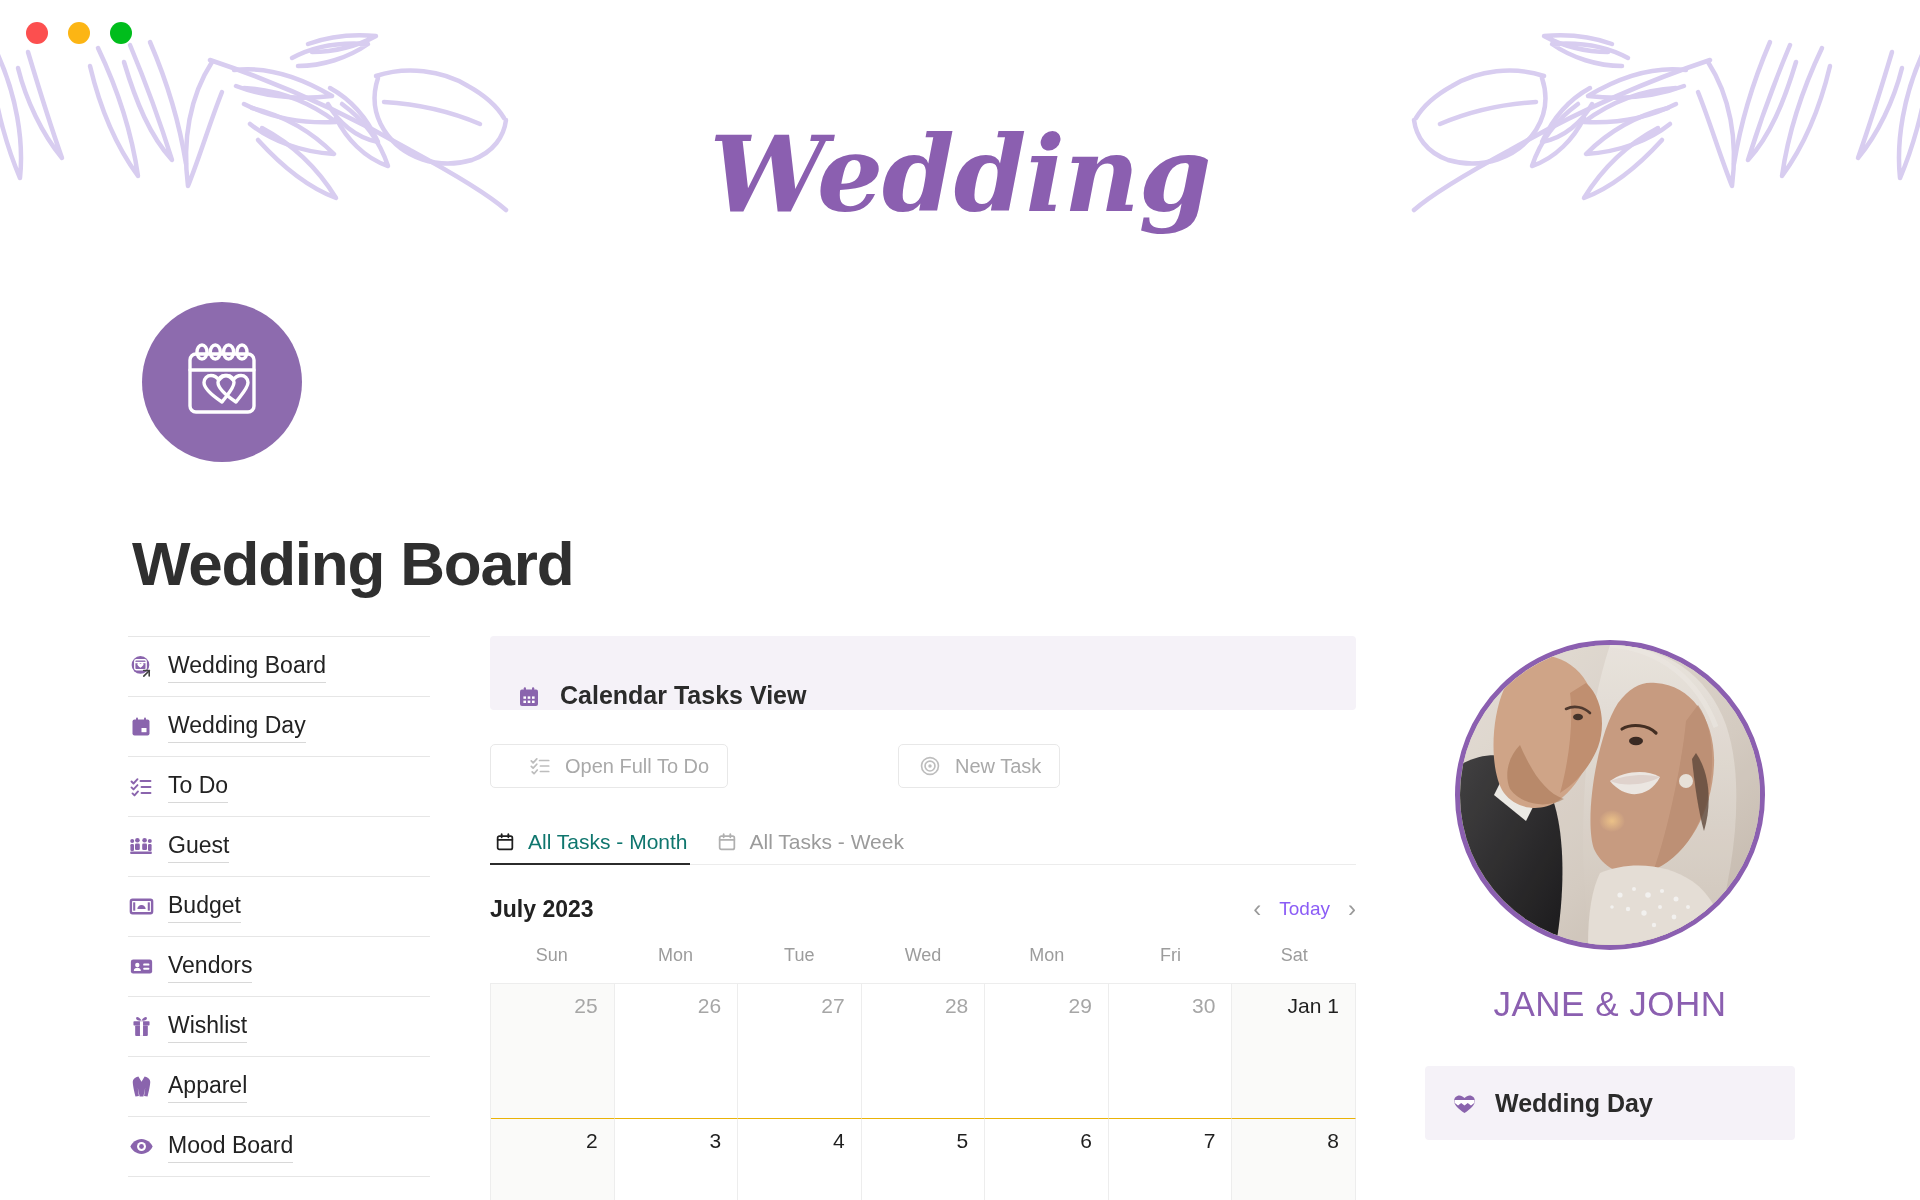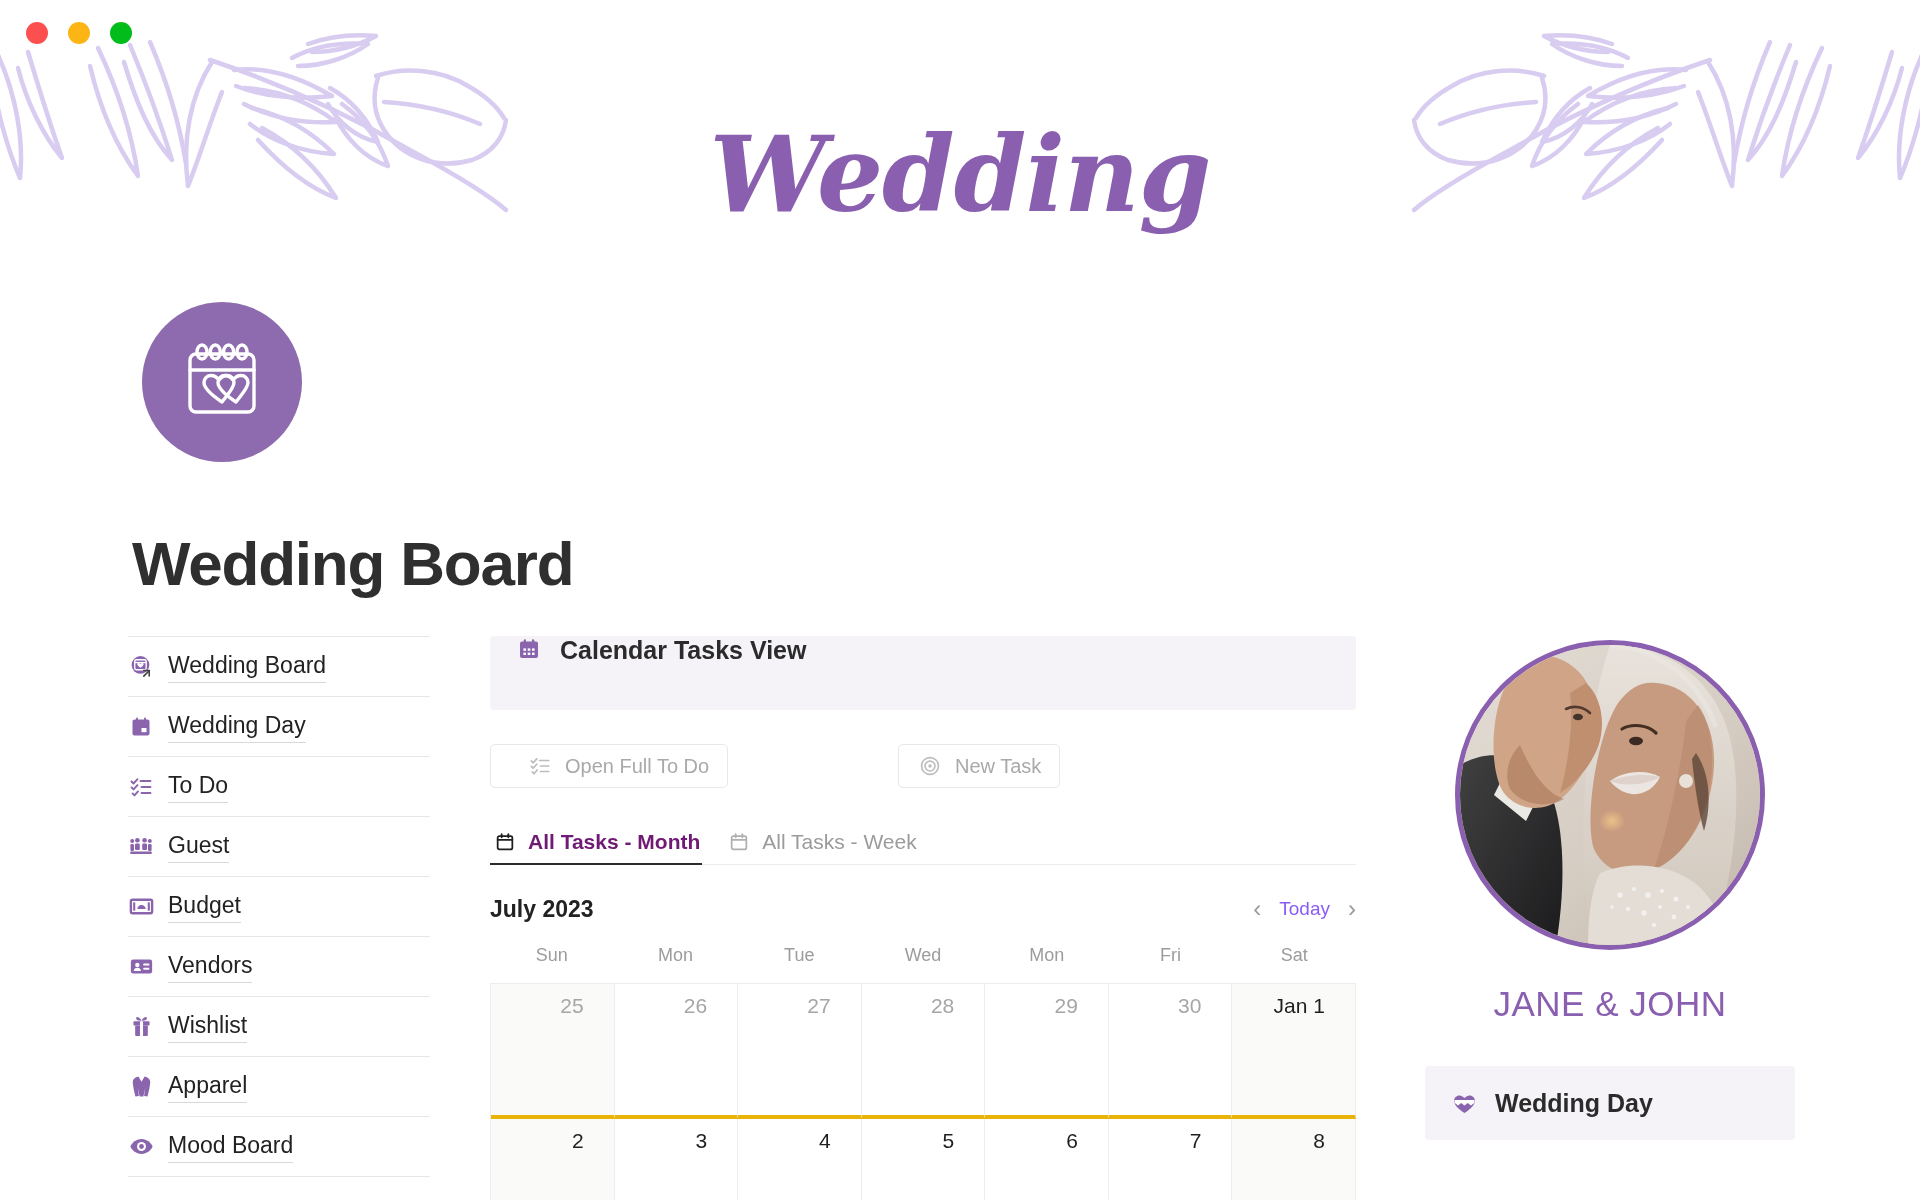"Calendar Tasks View" .banner { align-items: flex-start -> flex-end }
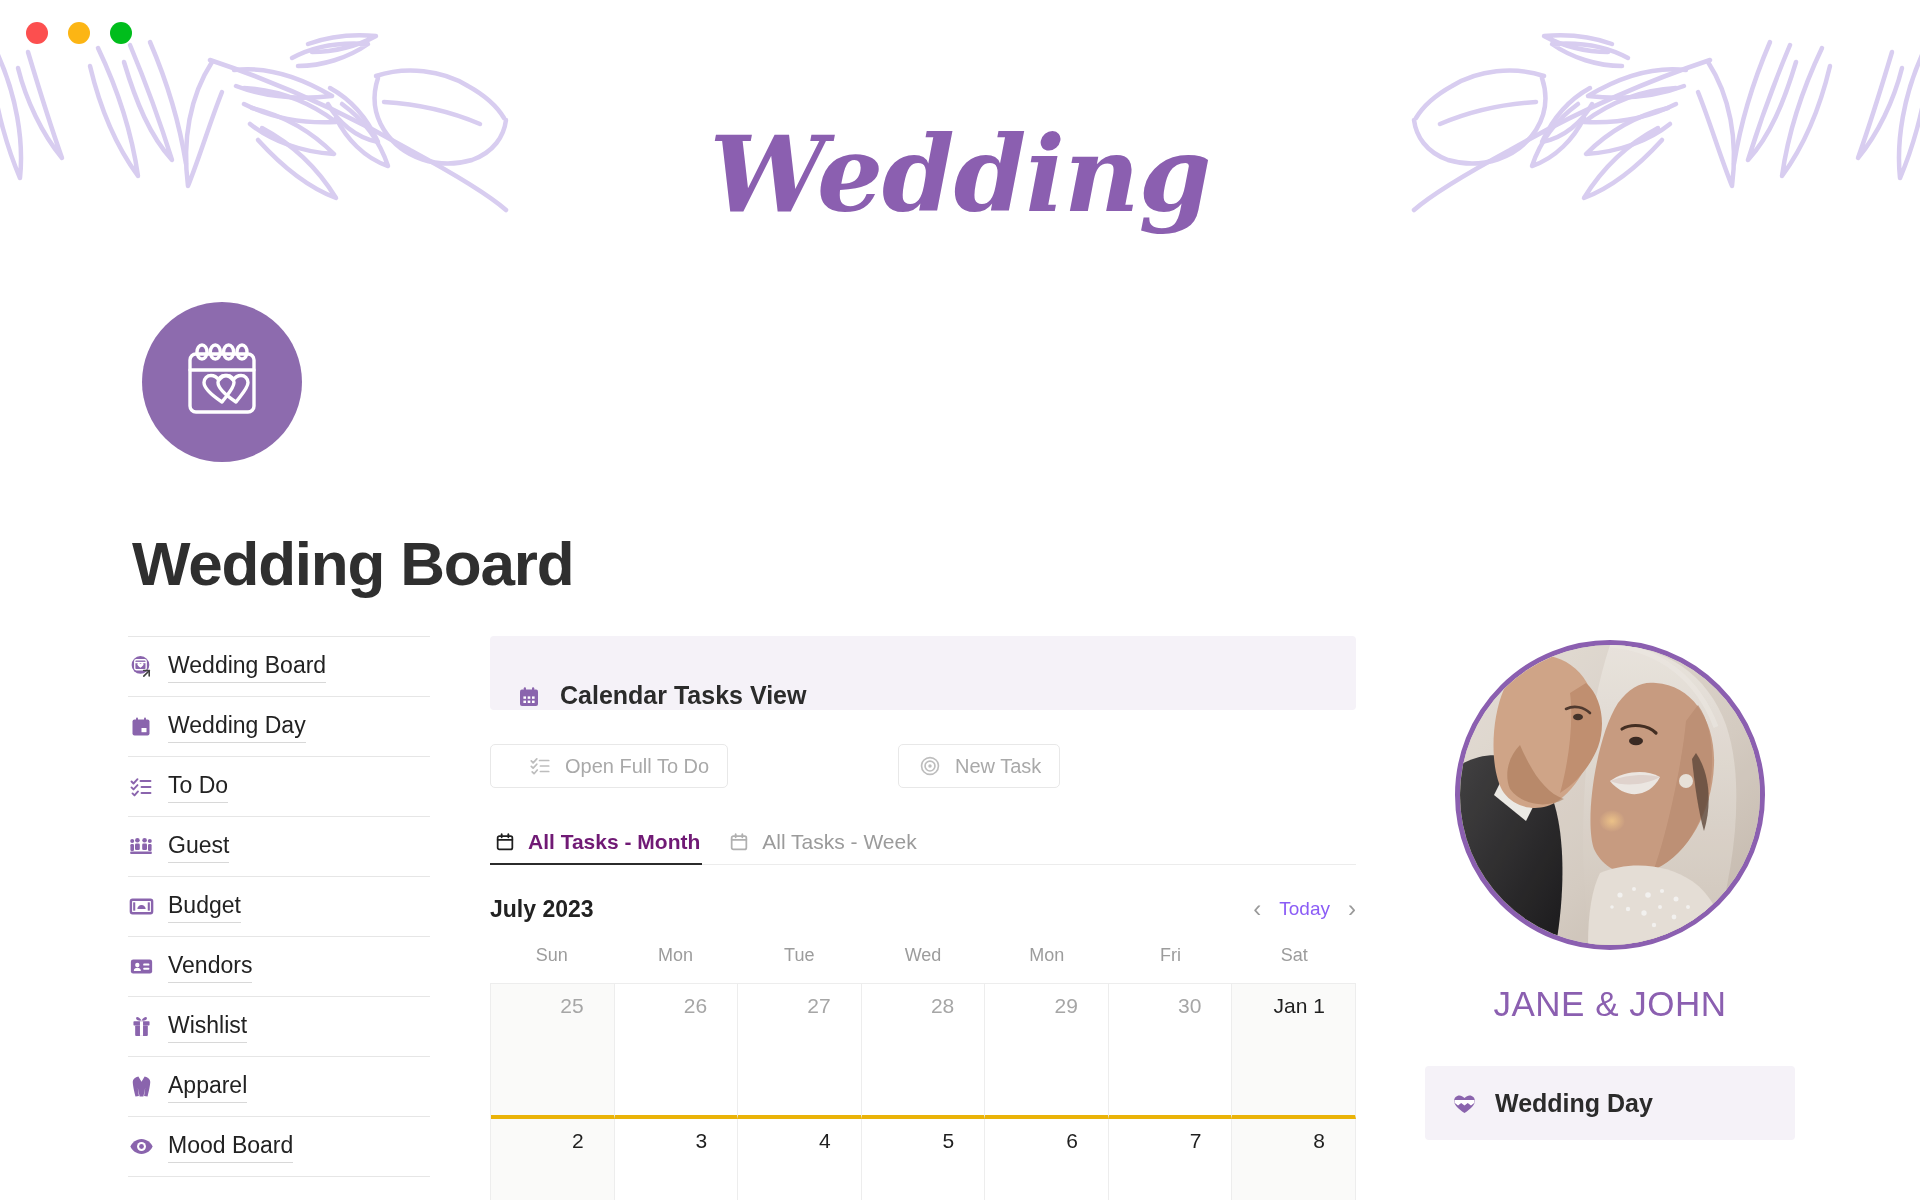"All Tasks - Month" .tab-active .tab-label { color: #701a75 -> #0f766e; font-weight: 700 -> 400 }
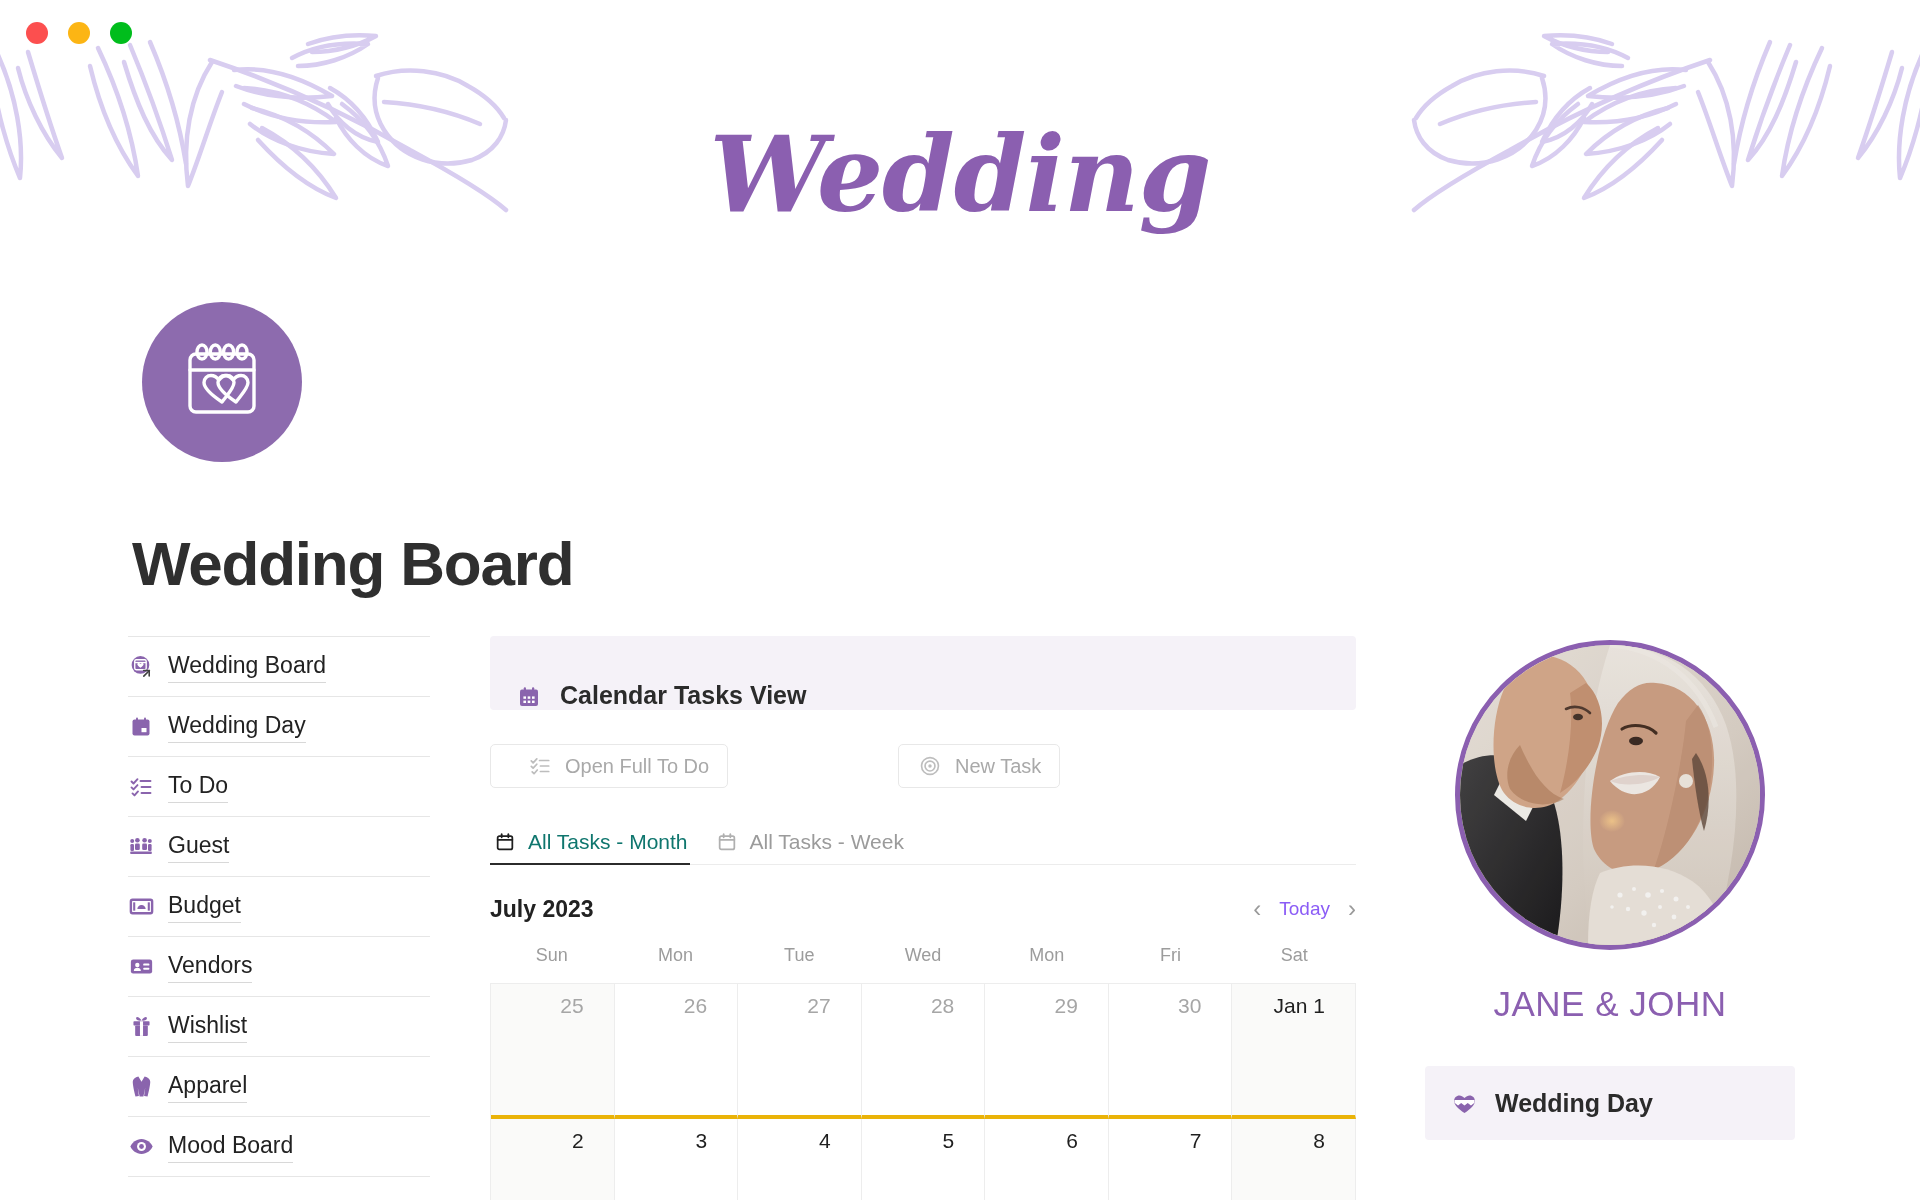"25" .cal-cell { border-bottom: 4px solid #eab308 -> 1px solid #eab308; padding: 10px 30px 0 0 -> 10px 16px 0 0 }
